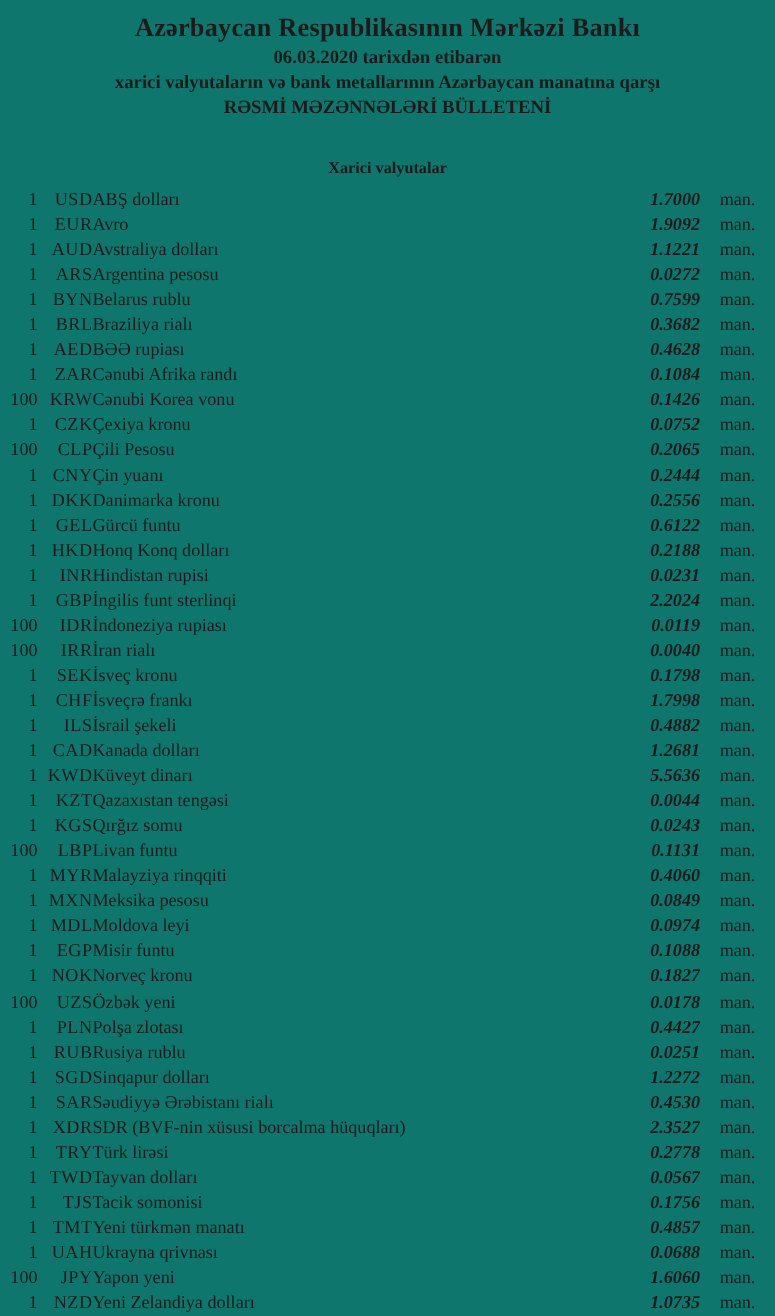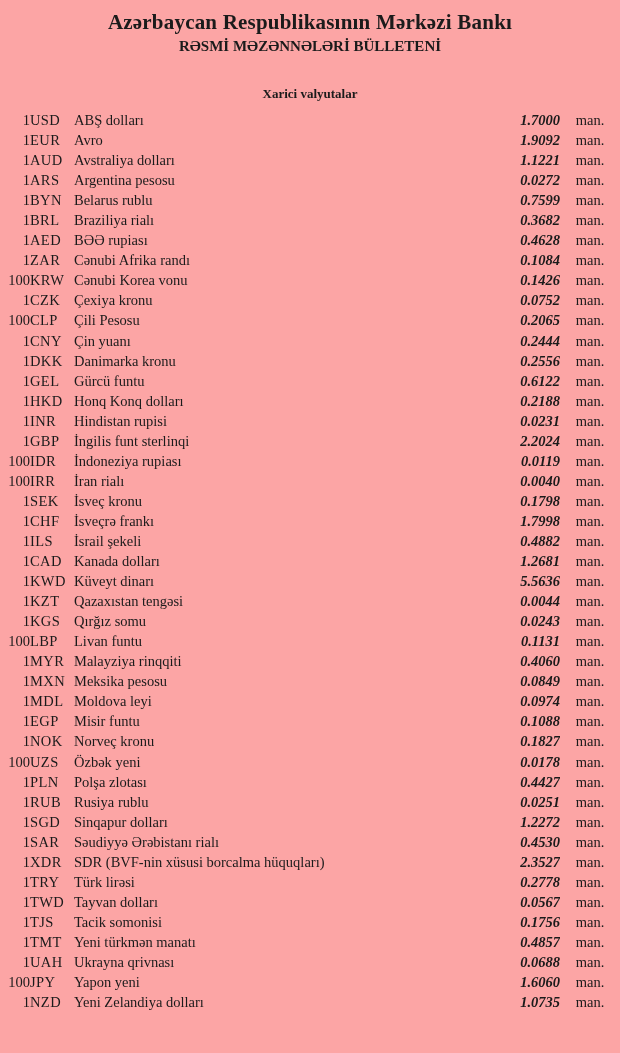"Azərbaycan Respublikasının Mərkəzi Bankı" .page { background: #fca5a5 -> #0f766e }
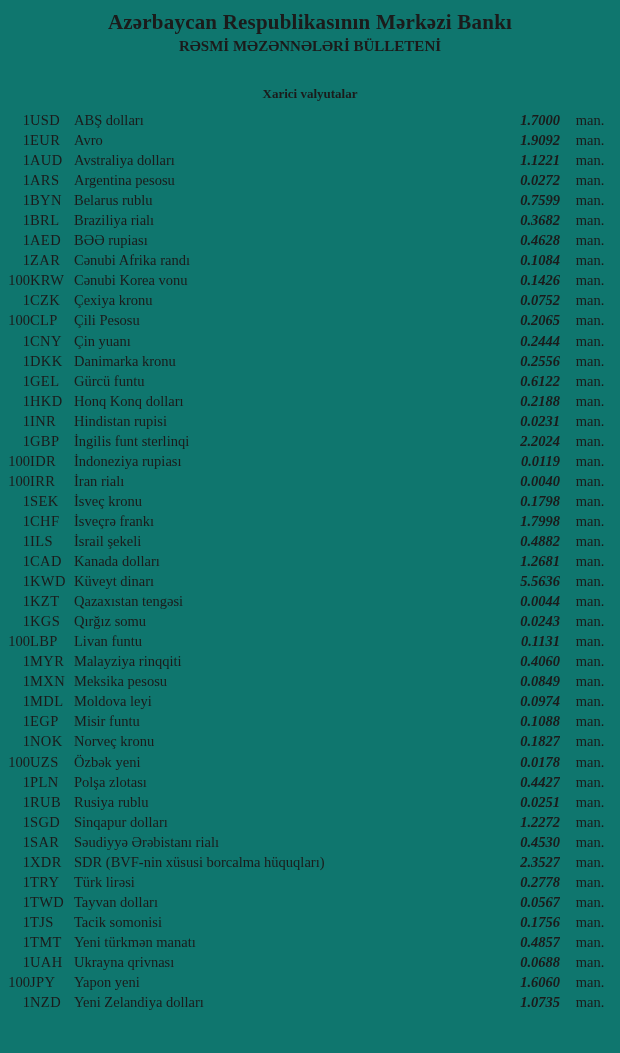"06.03.2020 tarixdən etibarən" div.subline { html: none -> <div>06.03.2020 tarixdən etibarən</div> }
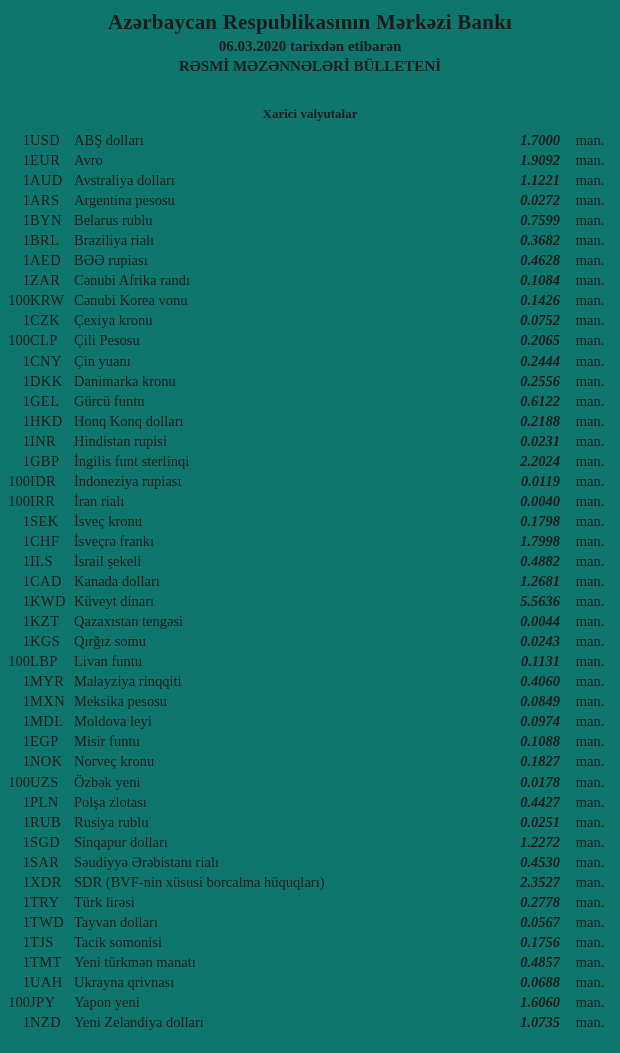"xarici valyutaların və bank metallarının" div.subline { html: none -> <div>xarici valyutaların və bank metallarının Azərbaycan manatına qarşı</div> }
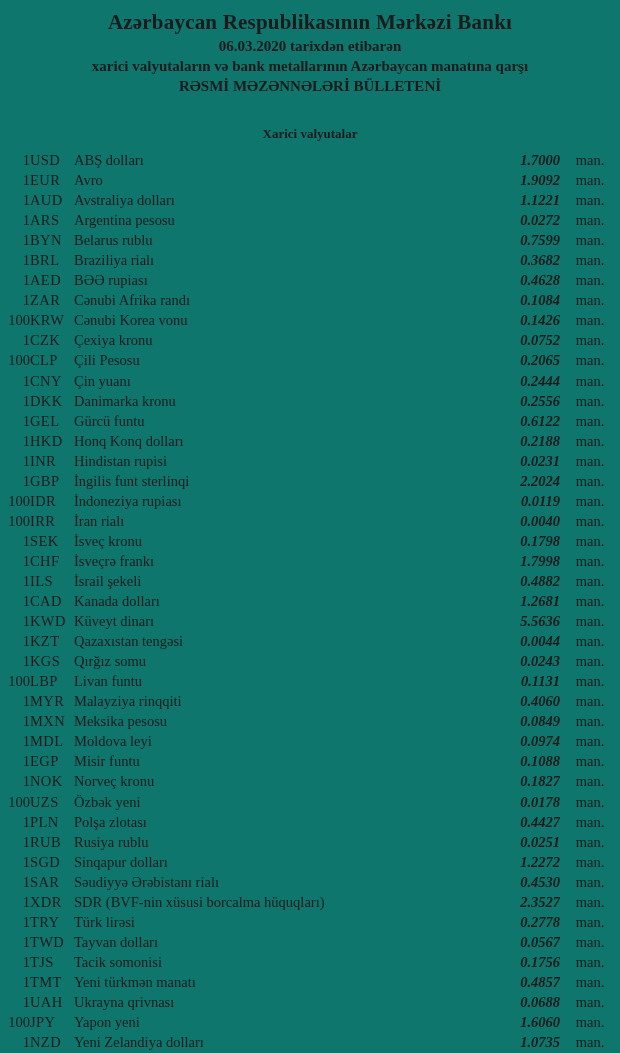"USD" td.code { text-align: left -> right }
